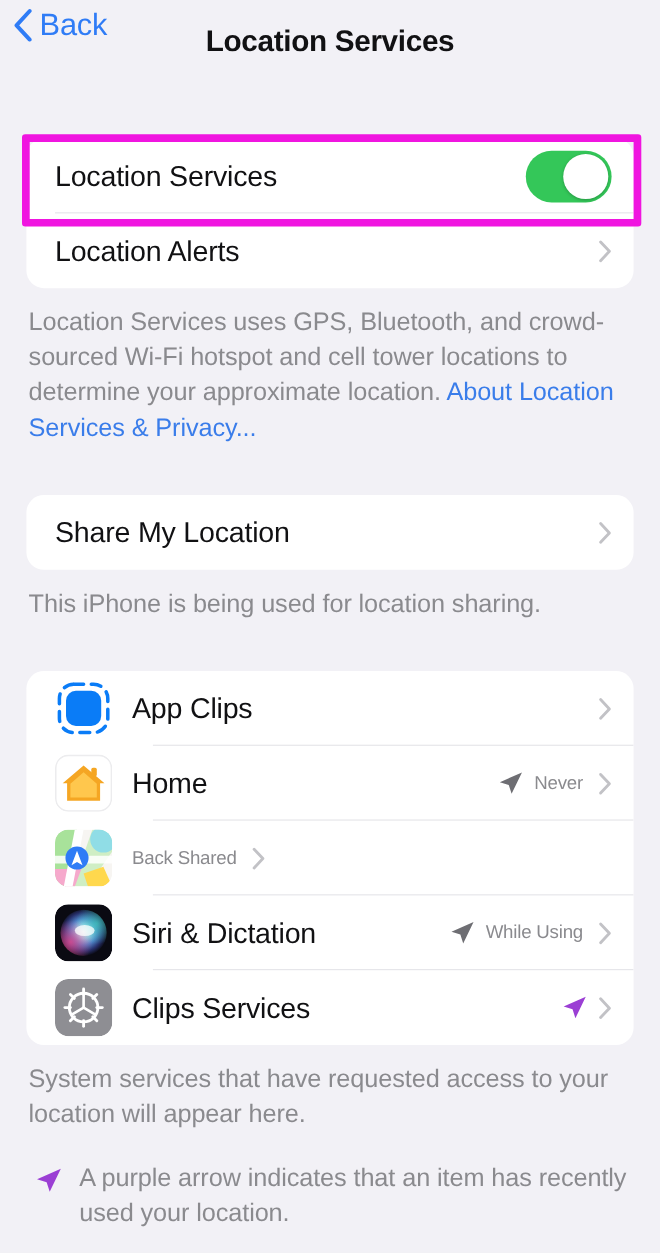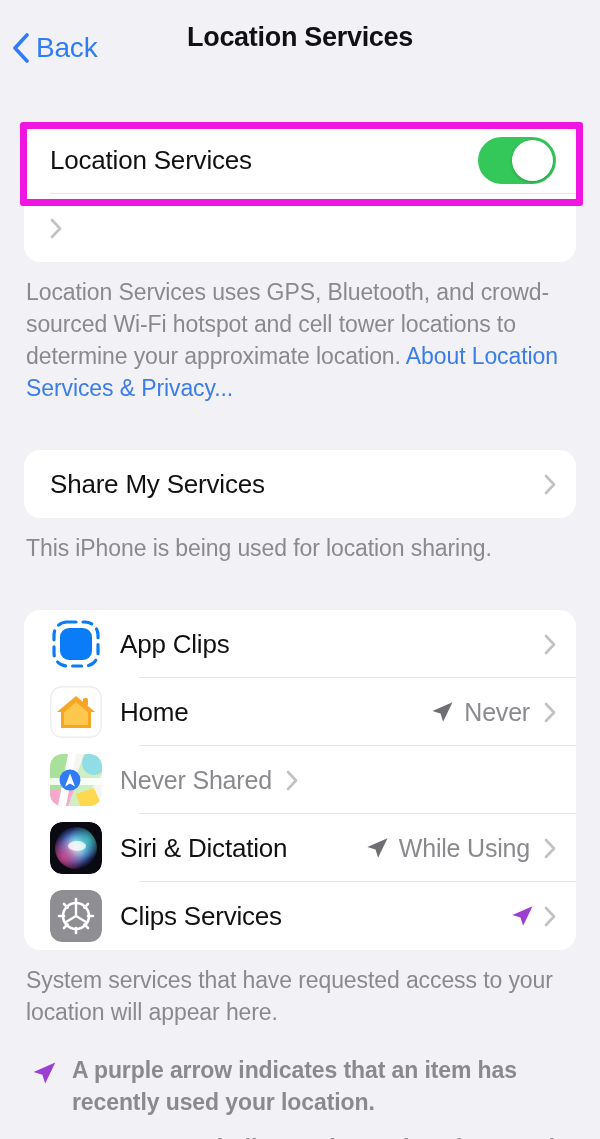"Back" .back-btn { top: 32px -> 7px }
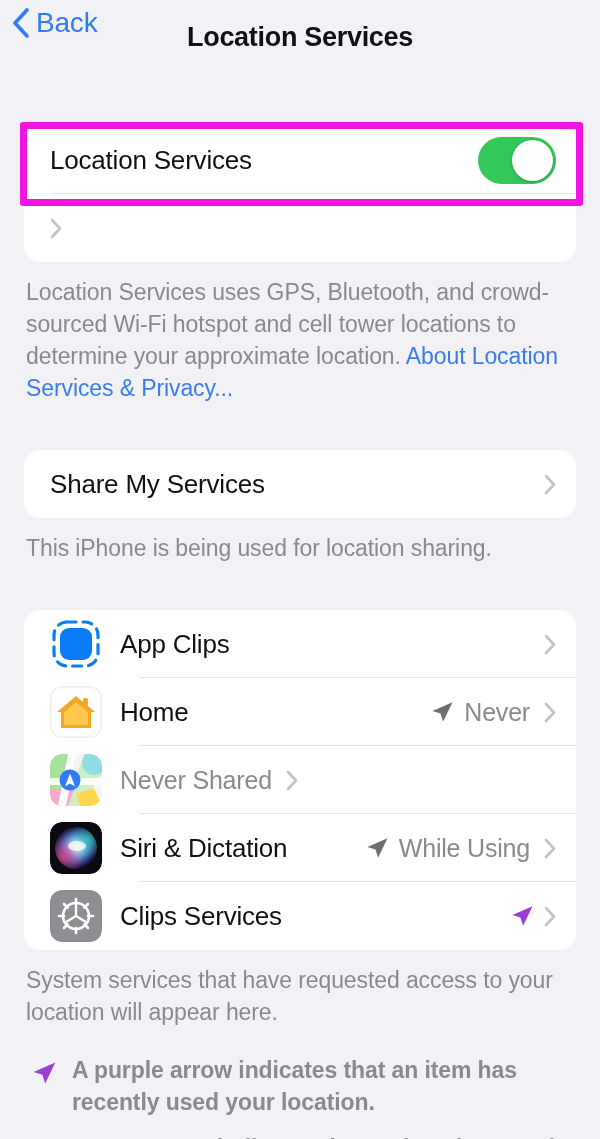"Location Alerts" span.row-label { html: none -> <span>Location Alerts</span> }
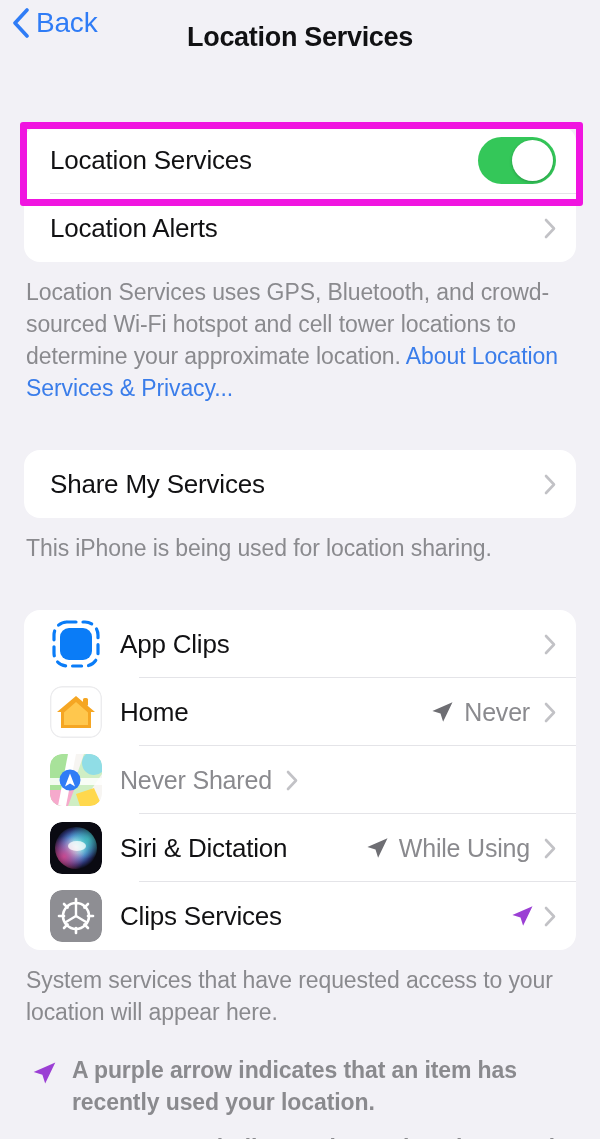"Share My Services" span.row-label { text: Services -> Location }
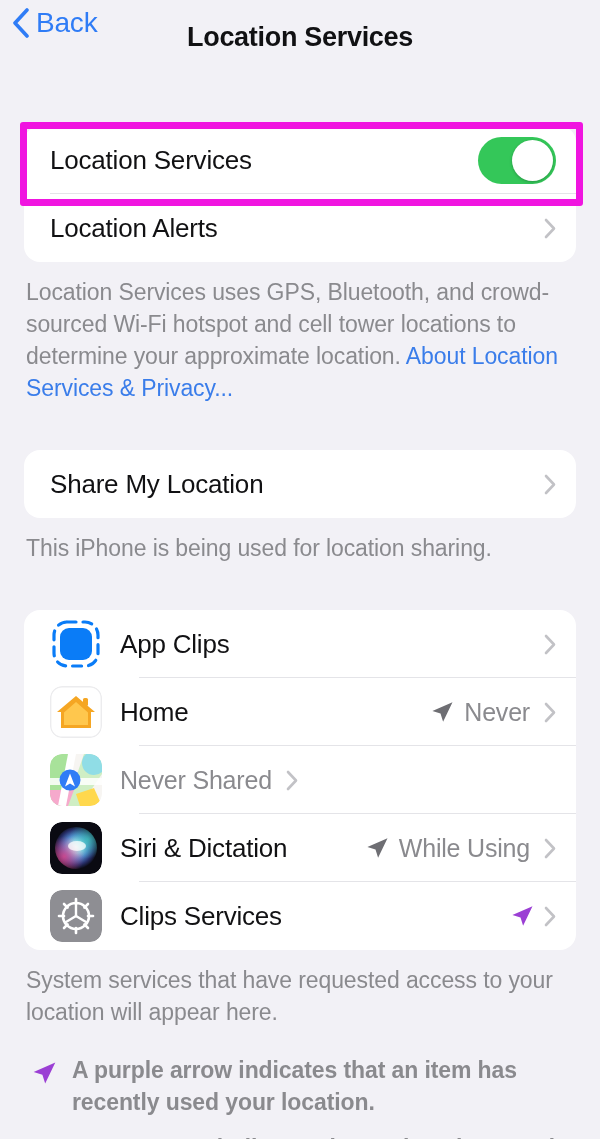"Never" .row-value { font-size: 25px -> 17px }
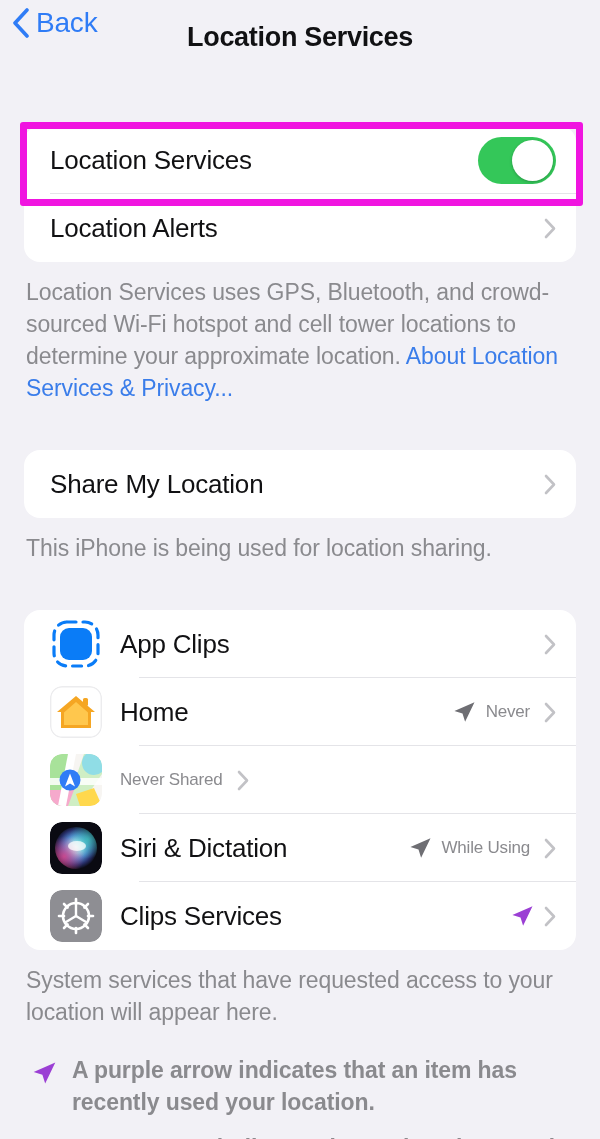"Never Shared" span.row-value { text: Never -> Back }
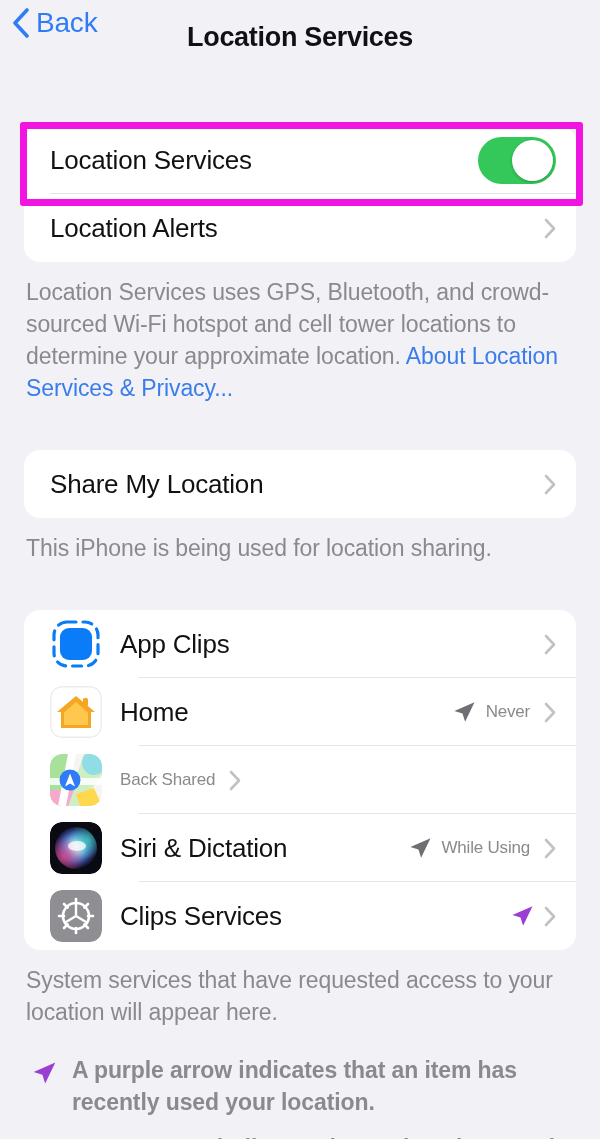"A purple arrow indicates that" .legend-text { font-weight: bold -> none }
